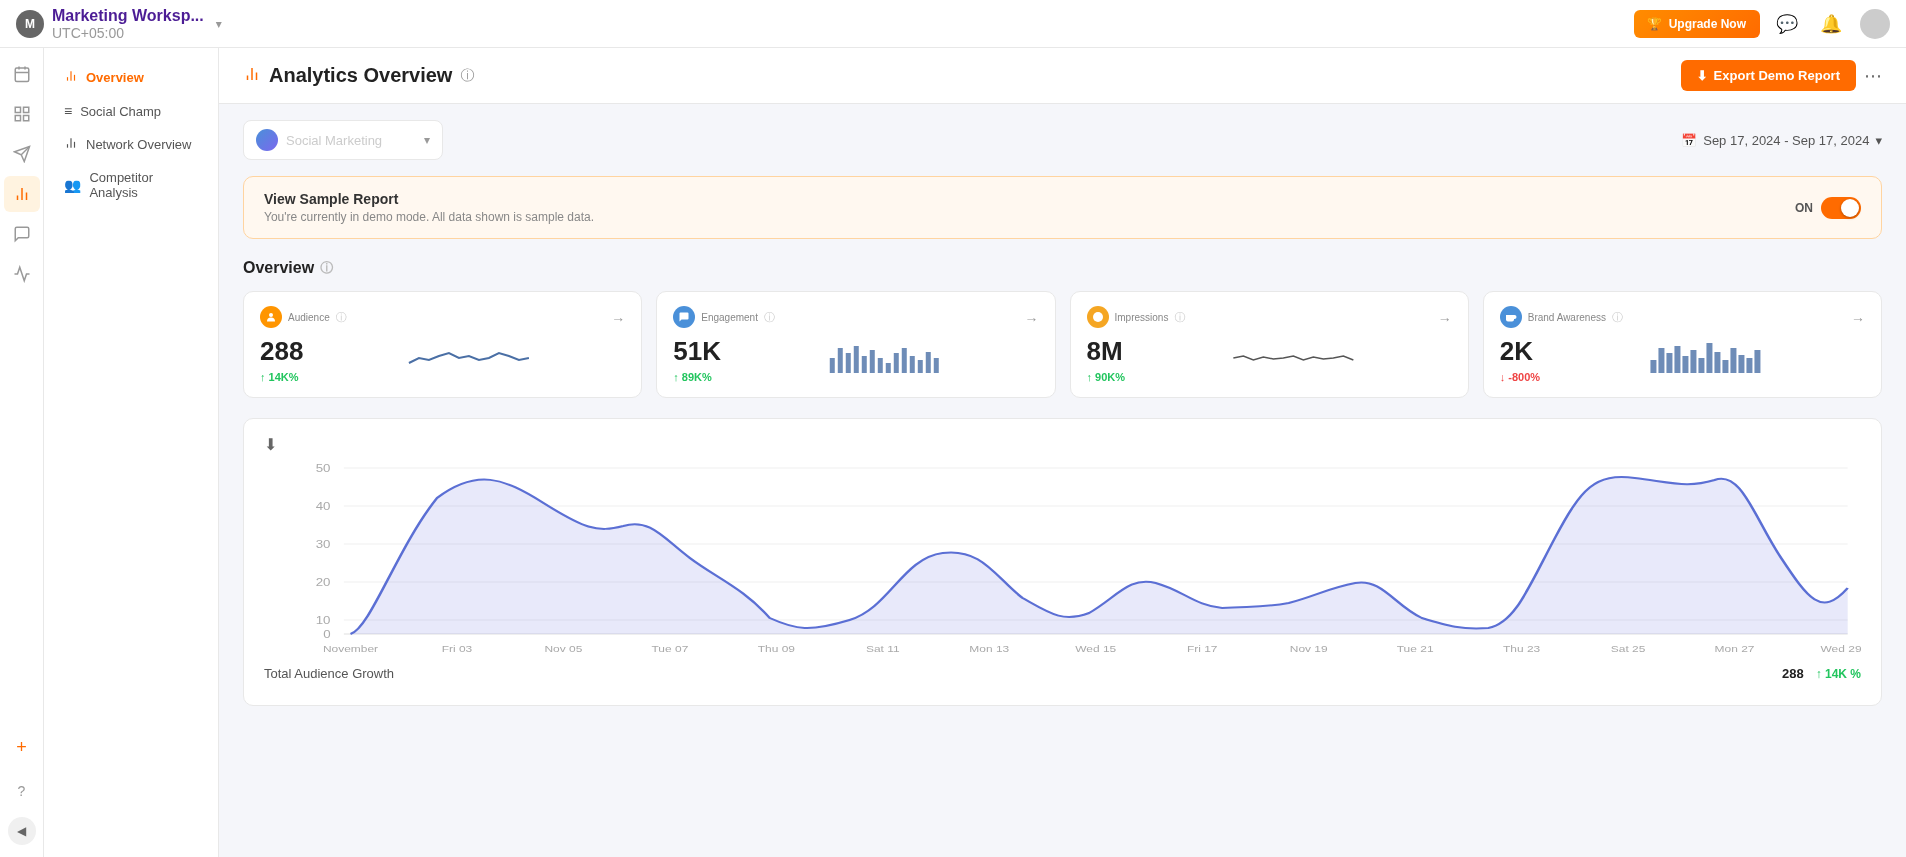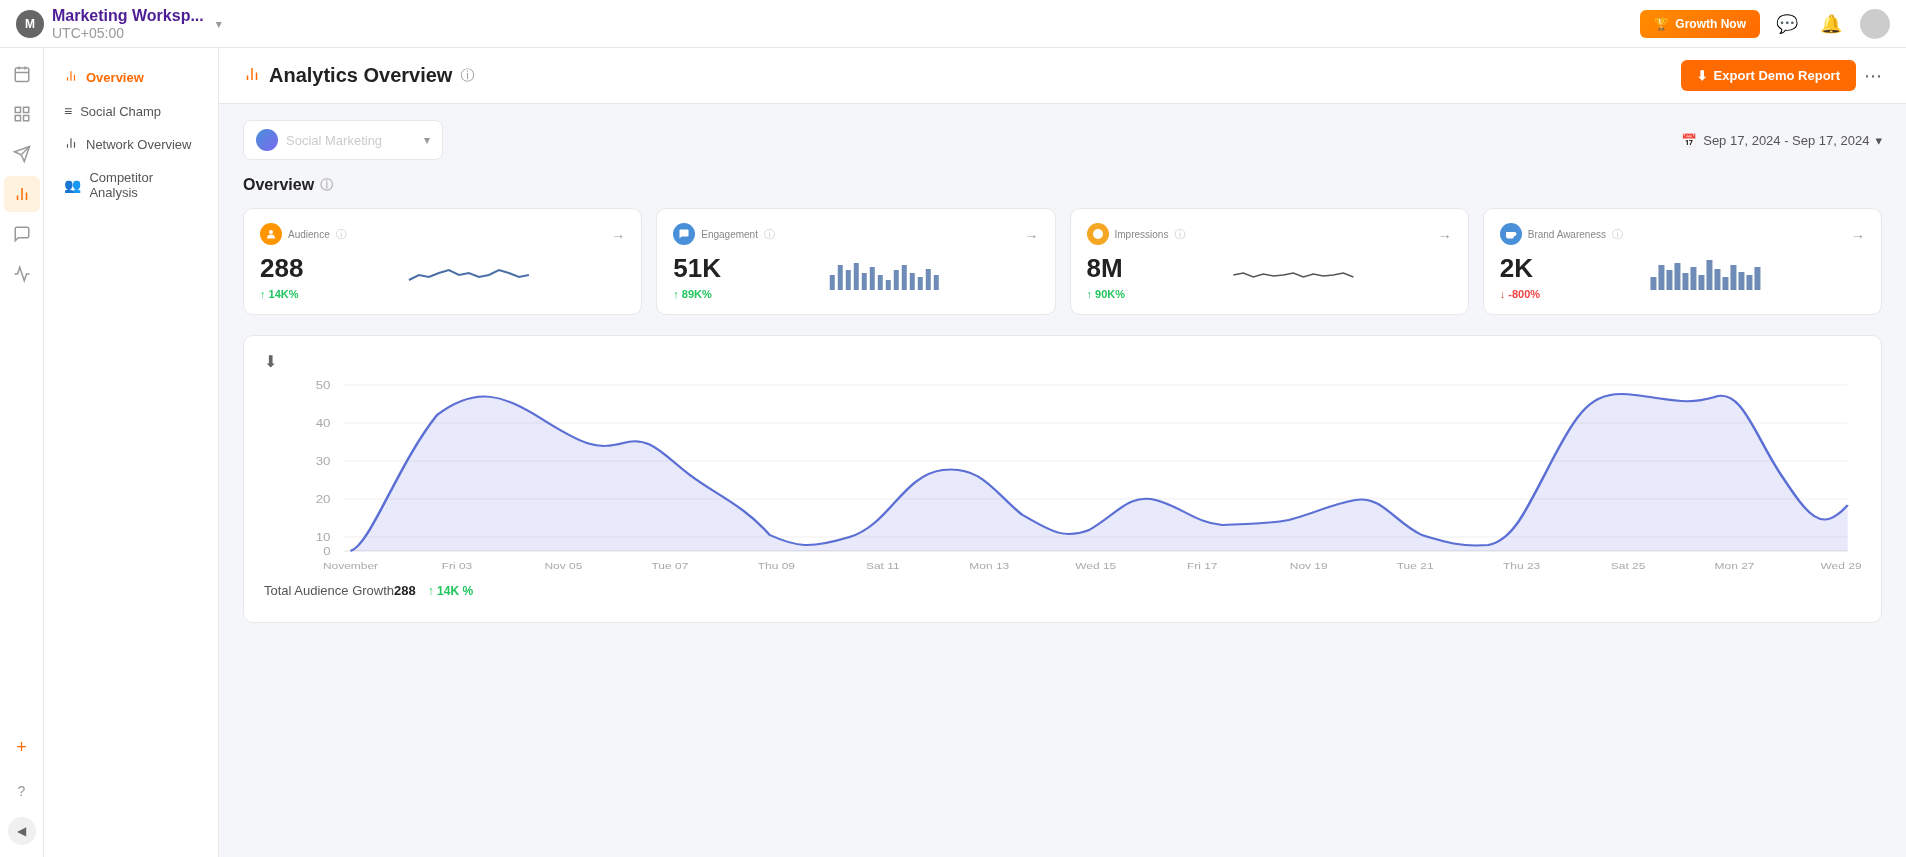"Growth Now" span { text: Growth -> Upgrade }
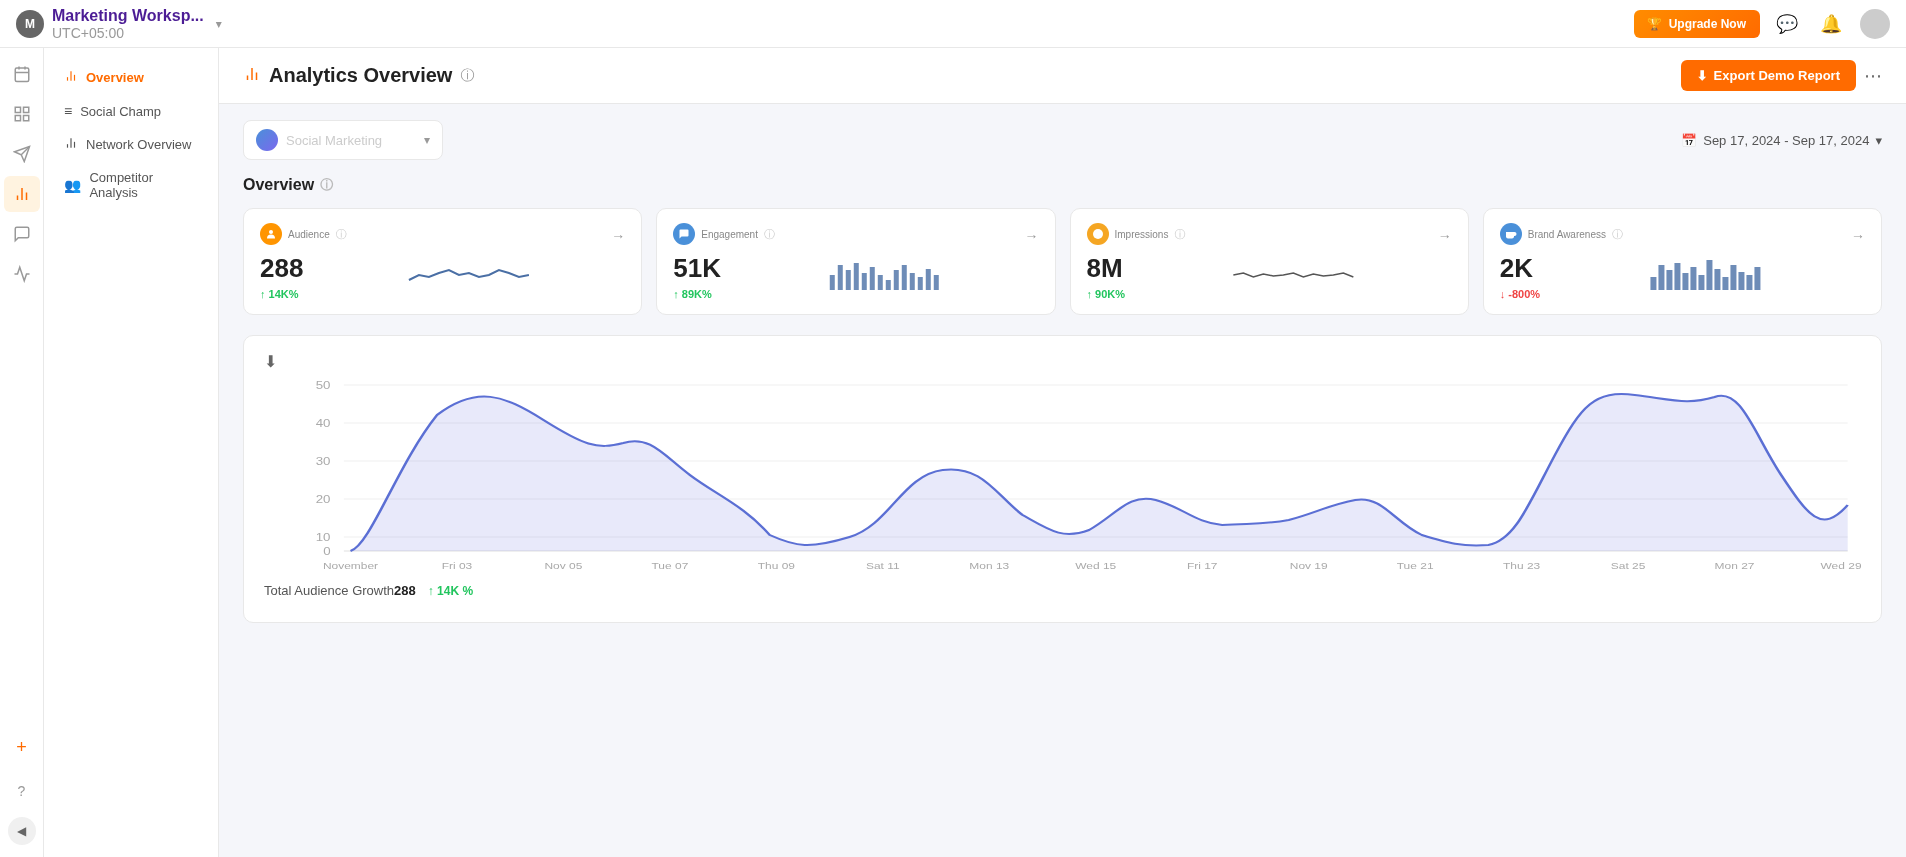"View Sample Report" div.demo-banner { html: none -> <div> <div> <h4>View Sample Report</h4> <p>You're currently in demo mode. All data shown is sample data.</p> </div> <div> <span>ON</span> <div> <div></div> </div> </div> </div> }
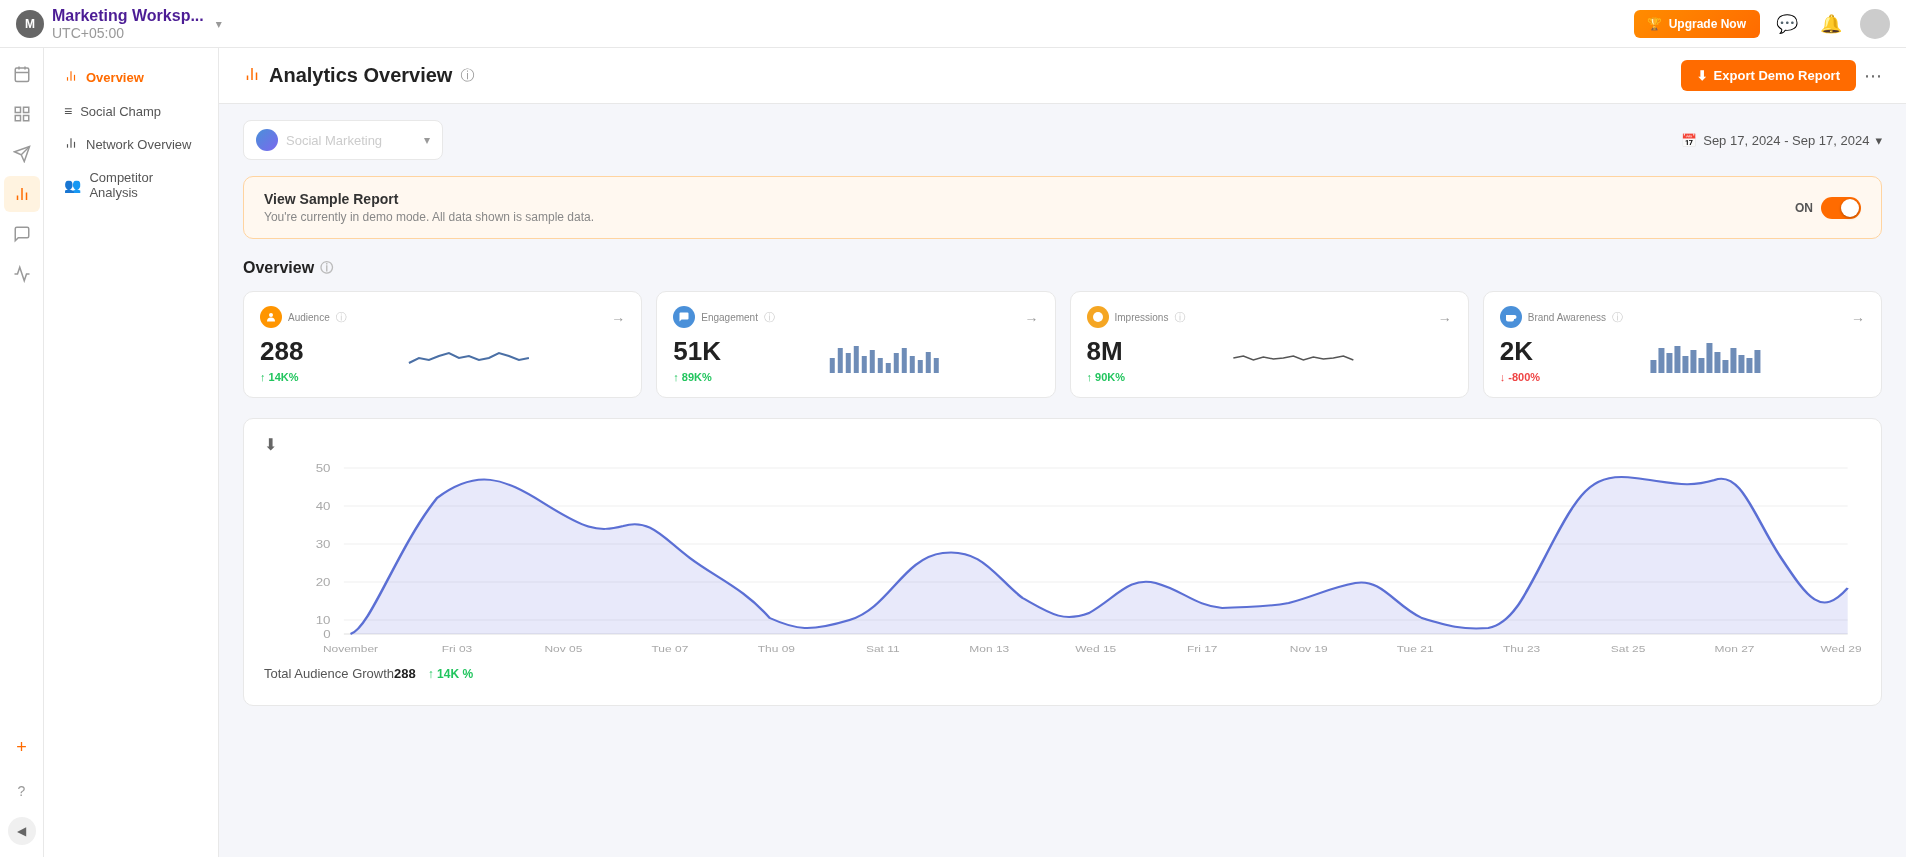"Total Audience Growth" .stat-row { justify-content: flex-start -> space-between }
